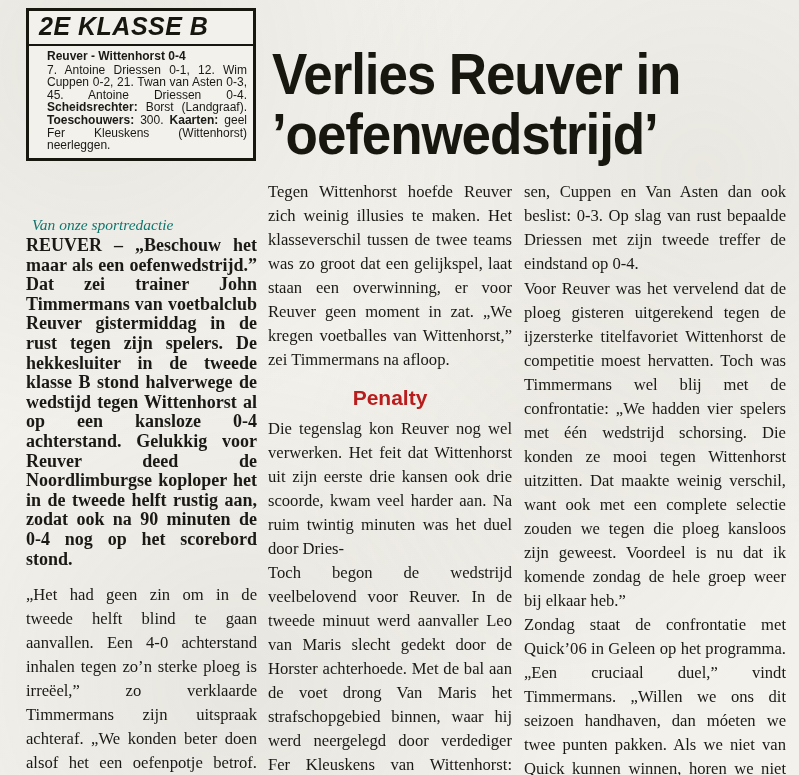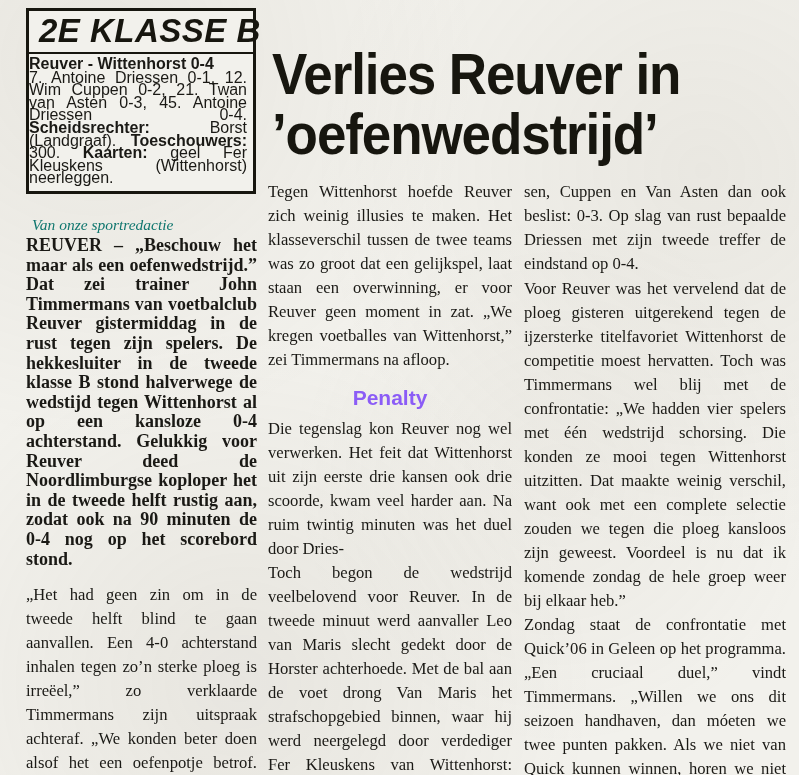"2E KLASSE B" #results-title { font-size: 33px -> 25px }
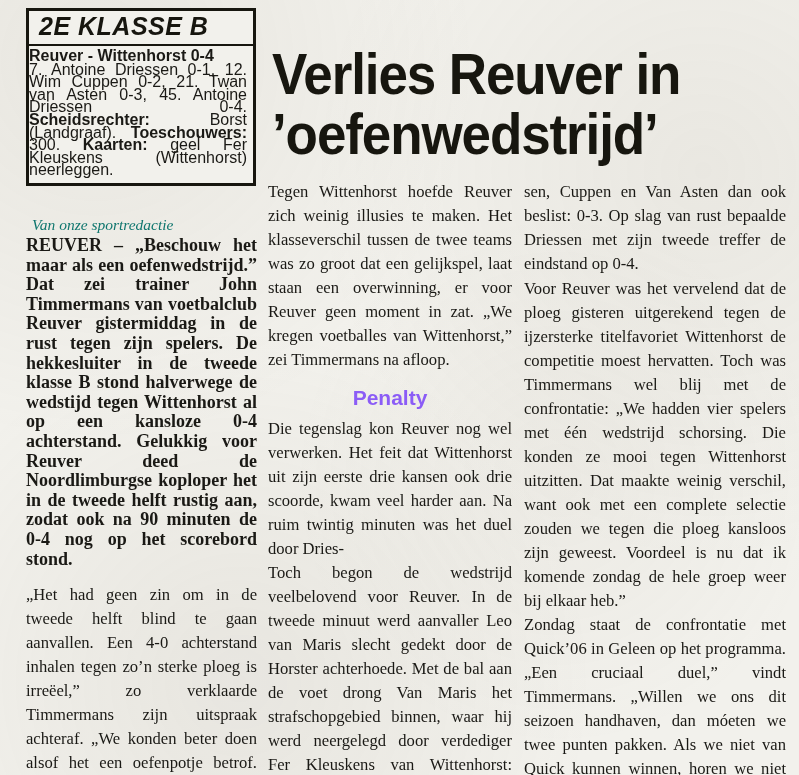"Reuver - Wittenhorst 0-4" #results-body { font-size: 16px -> 12px; padding: 4px 6px 5px 0 -> 4px 6px 5px 18px }
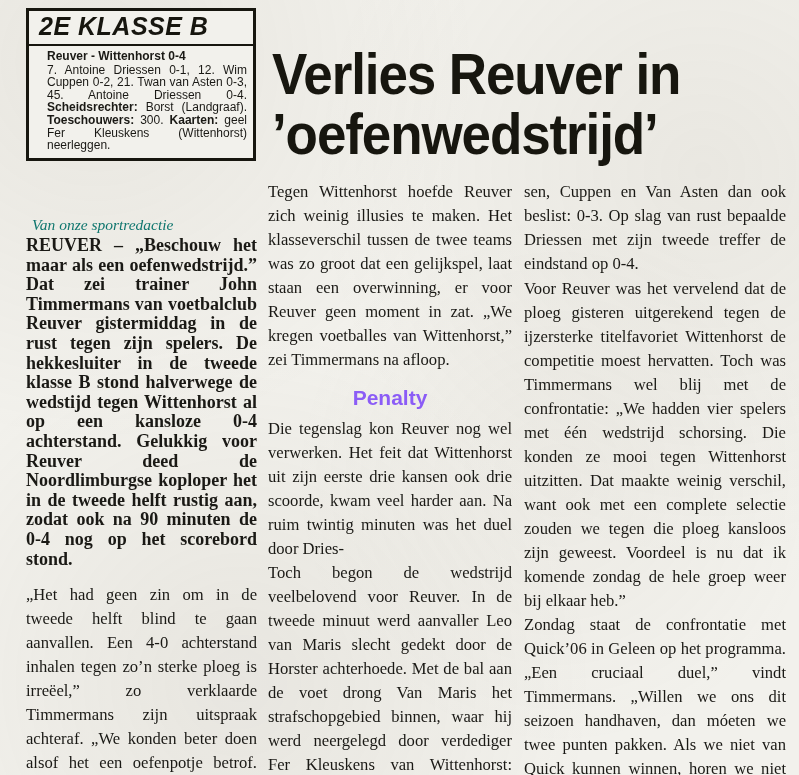"Penalty" .subhead { color: #8b5cf6 -> #b91c1c }
